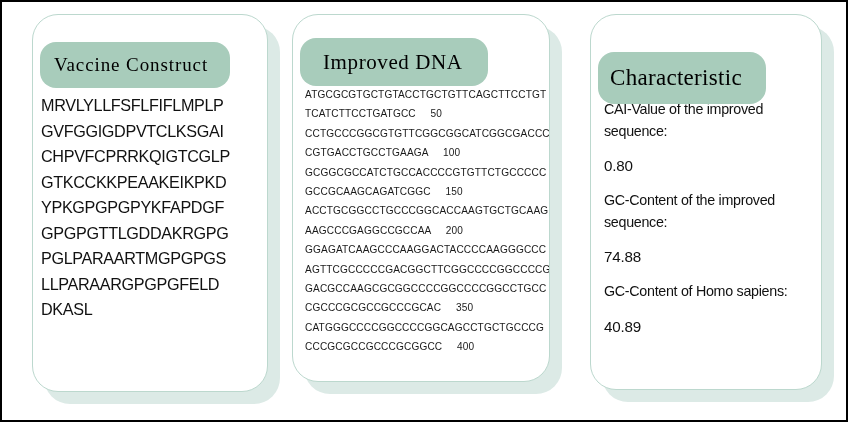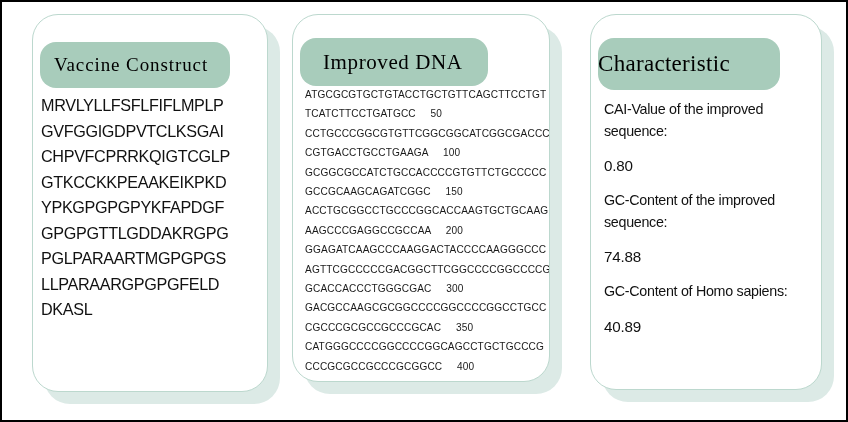"Characteristic" #badge-char { padding-left: none -> 12px; top: 24px -> 38px; width: 182px -> 168px }
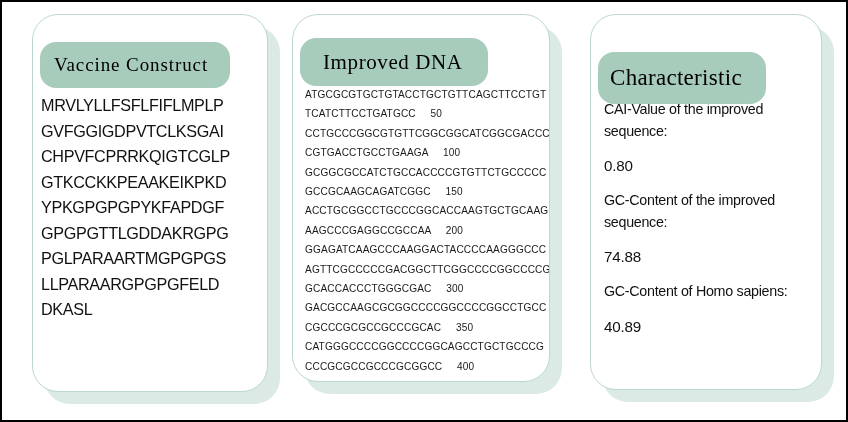"GCACCACCCTGGGCGAC 300" div.dna-line { html: <div>GCACCACCCTGGGCGAC 300</div> -> none }
